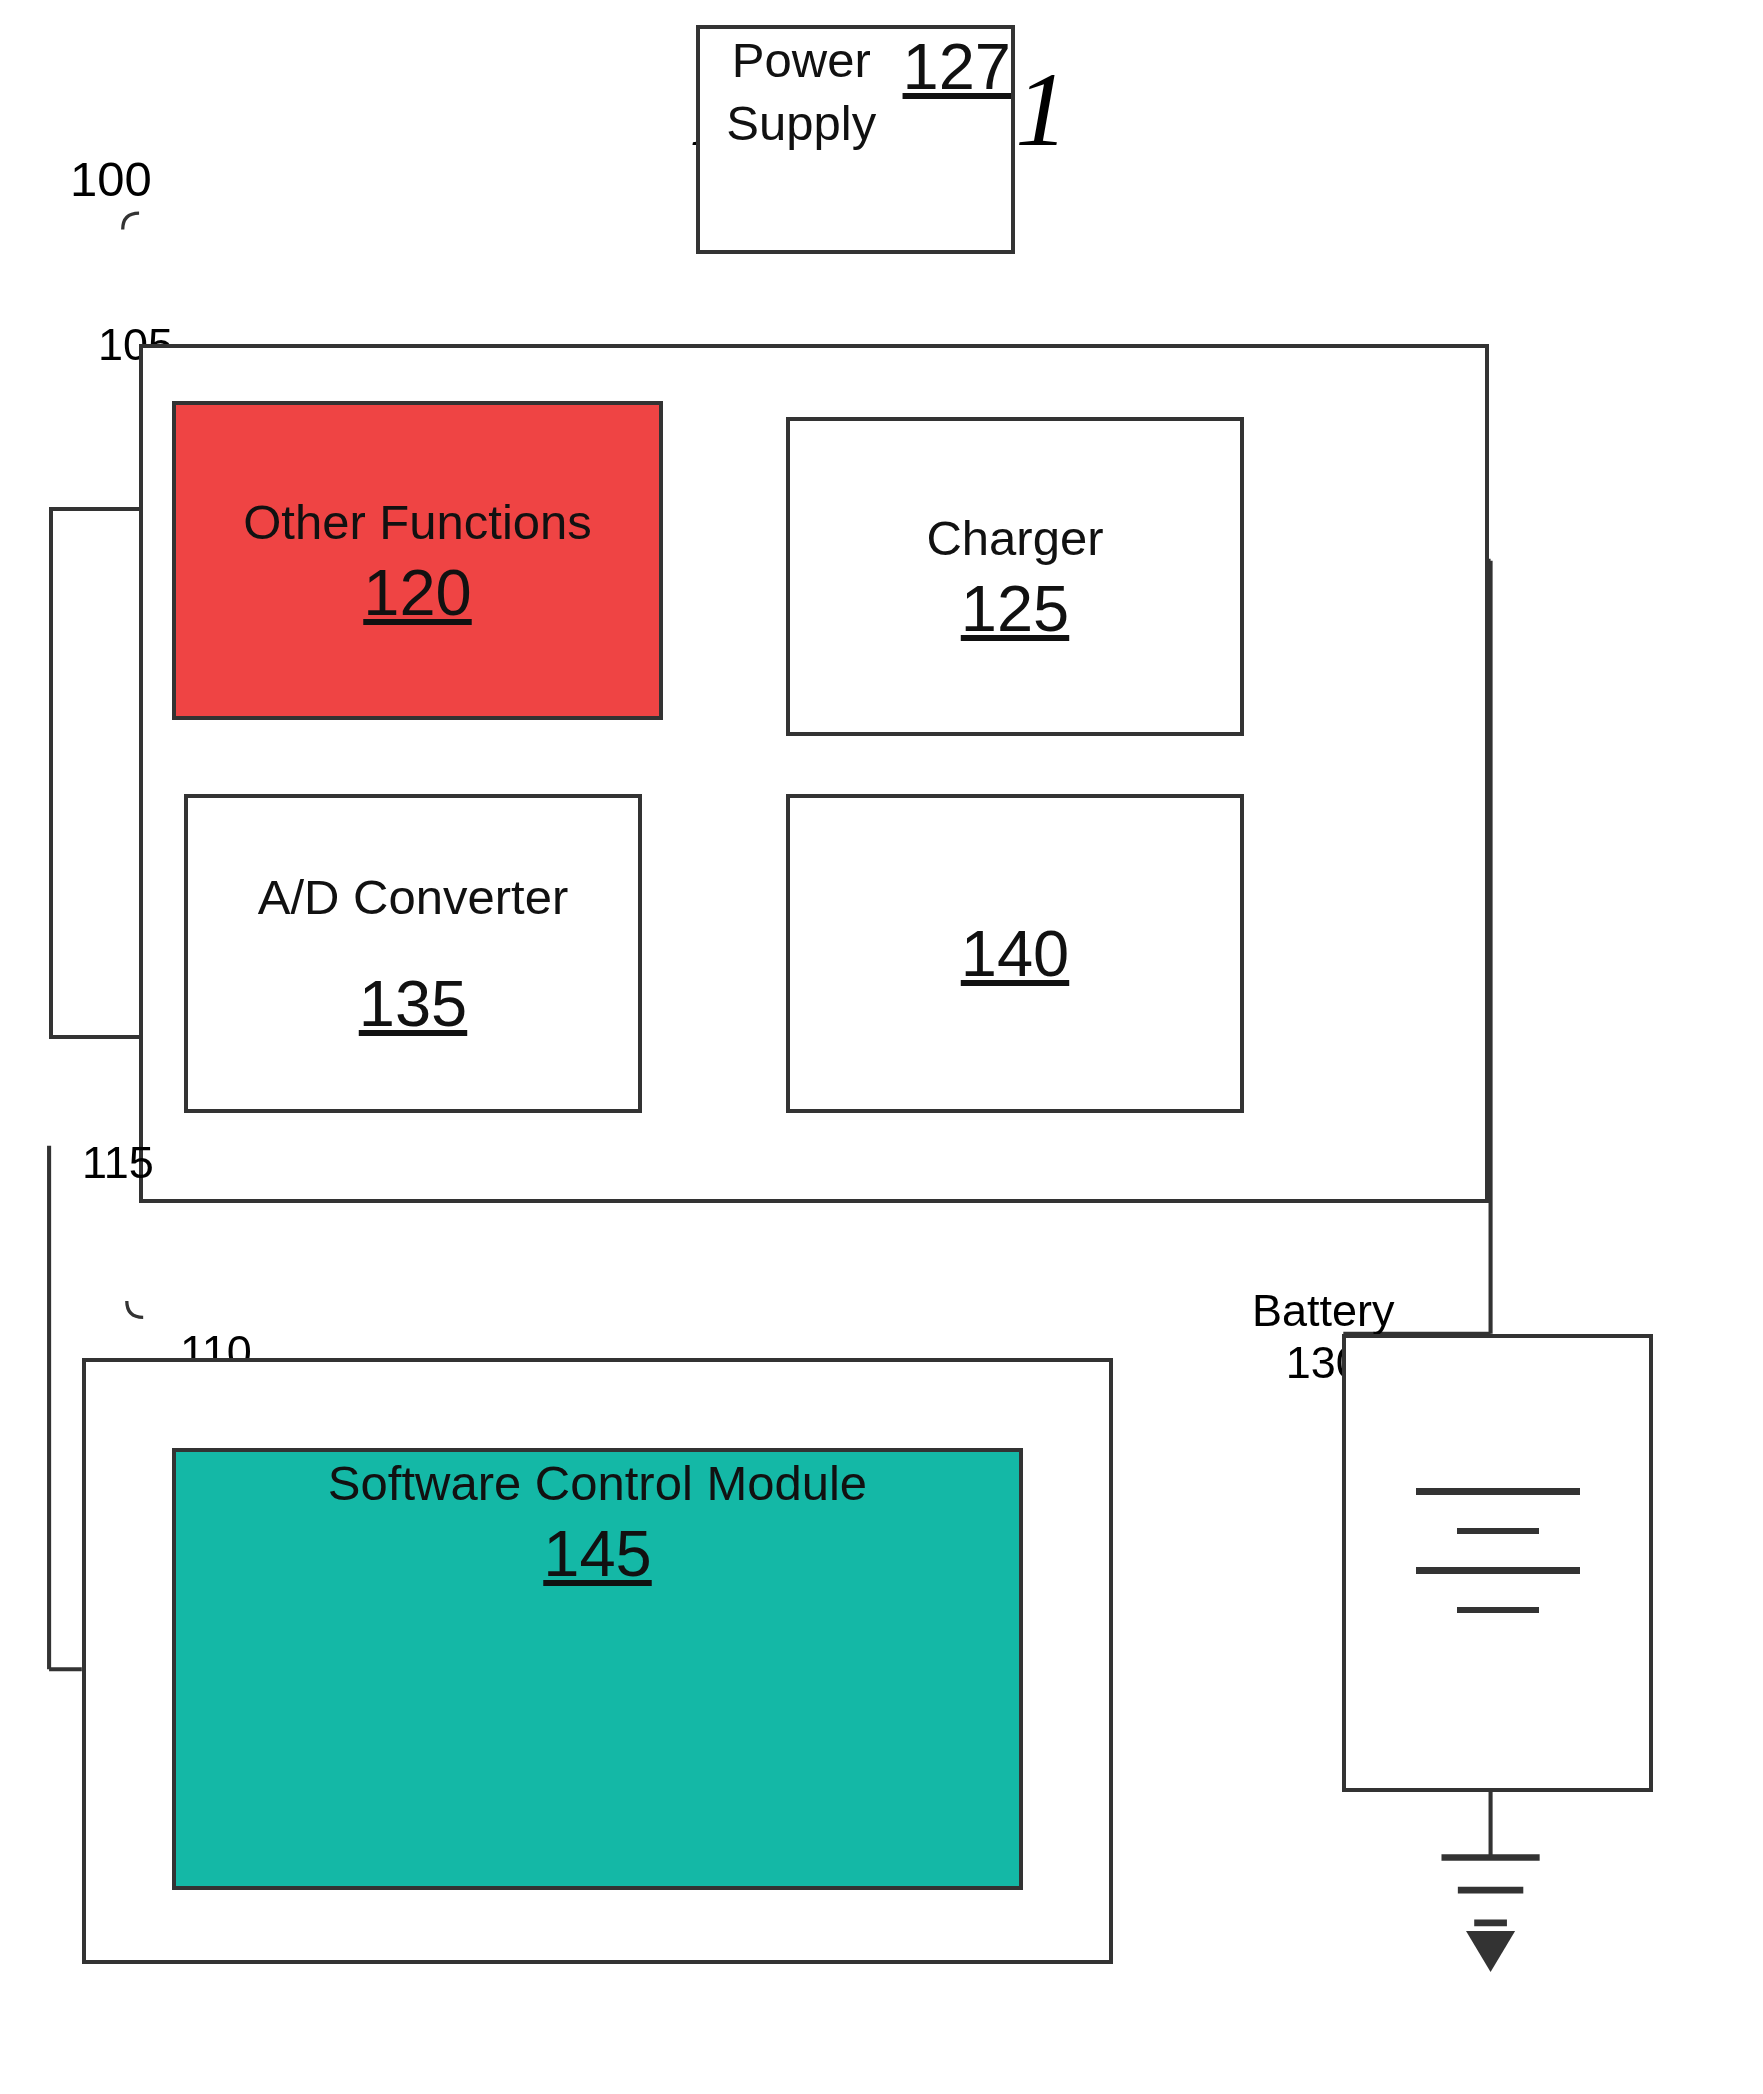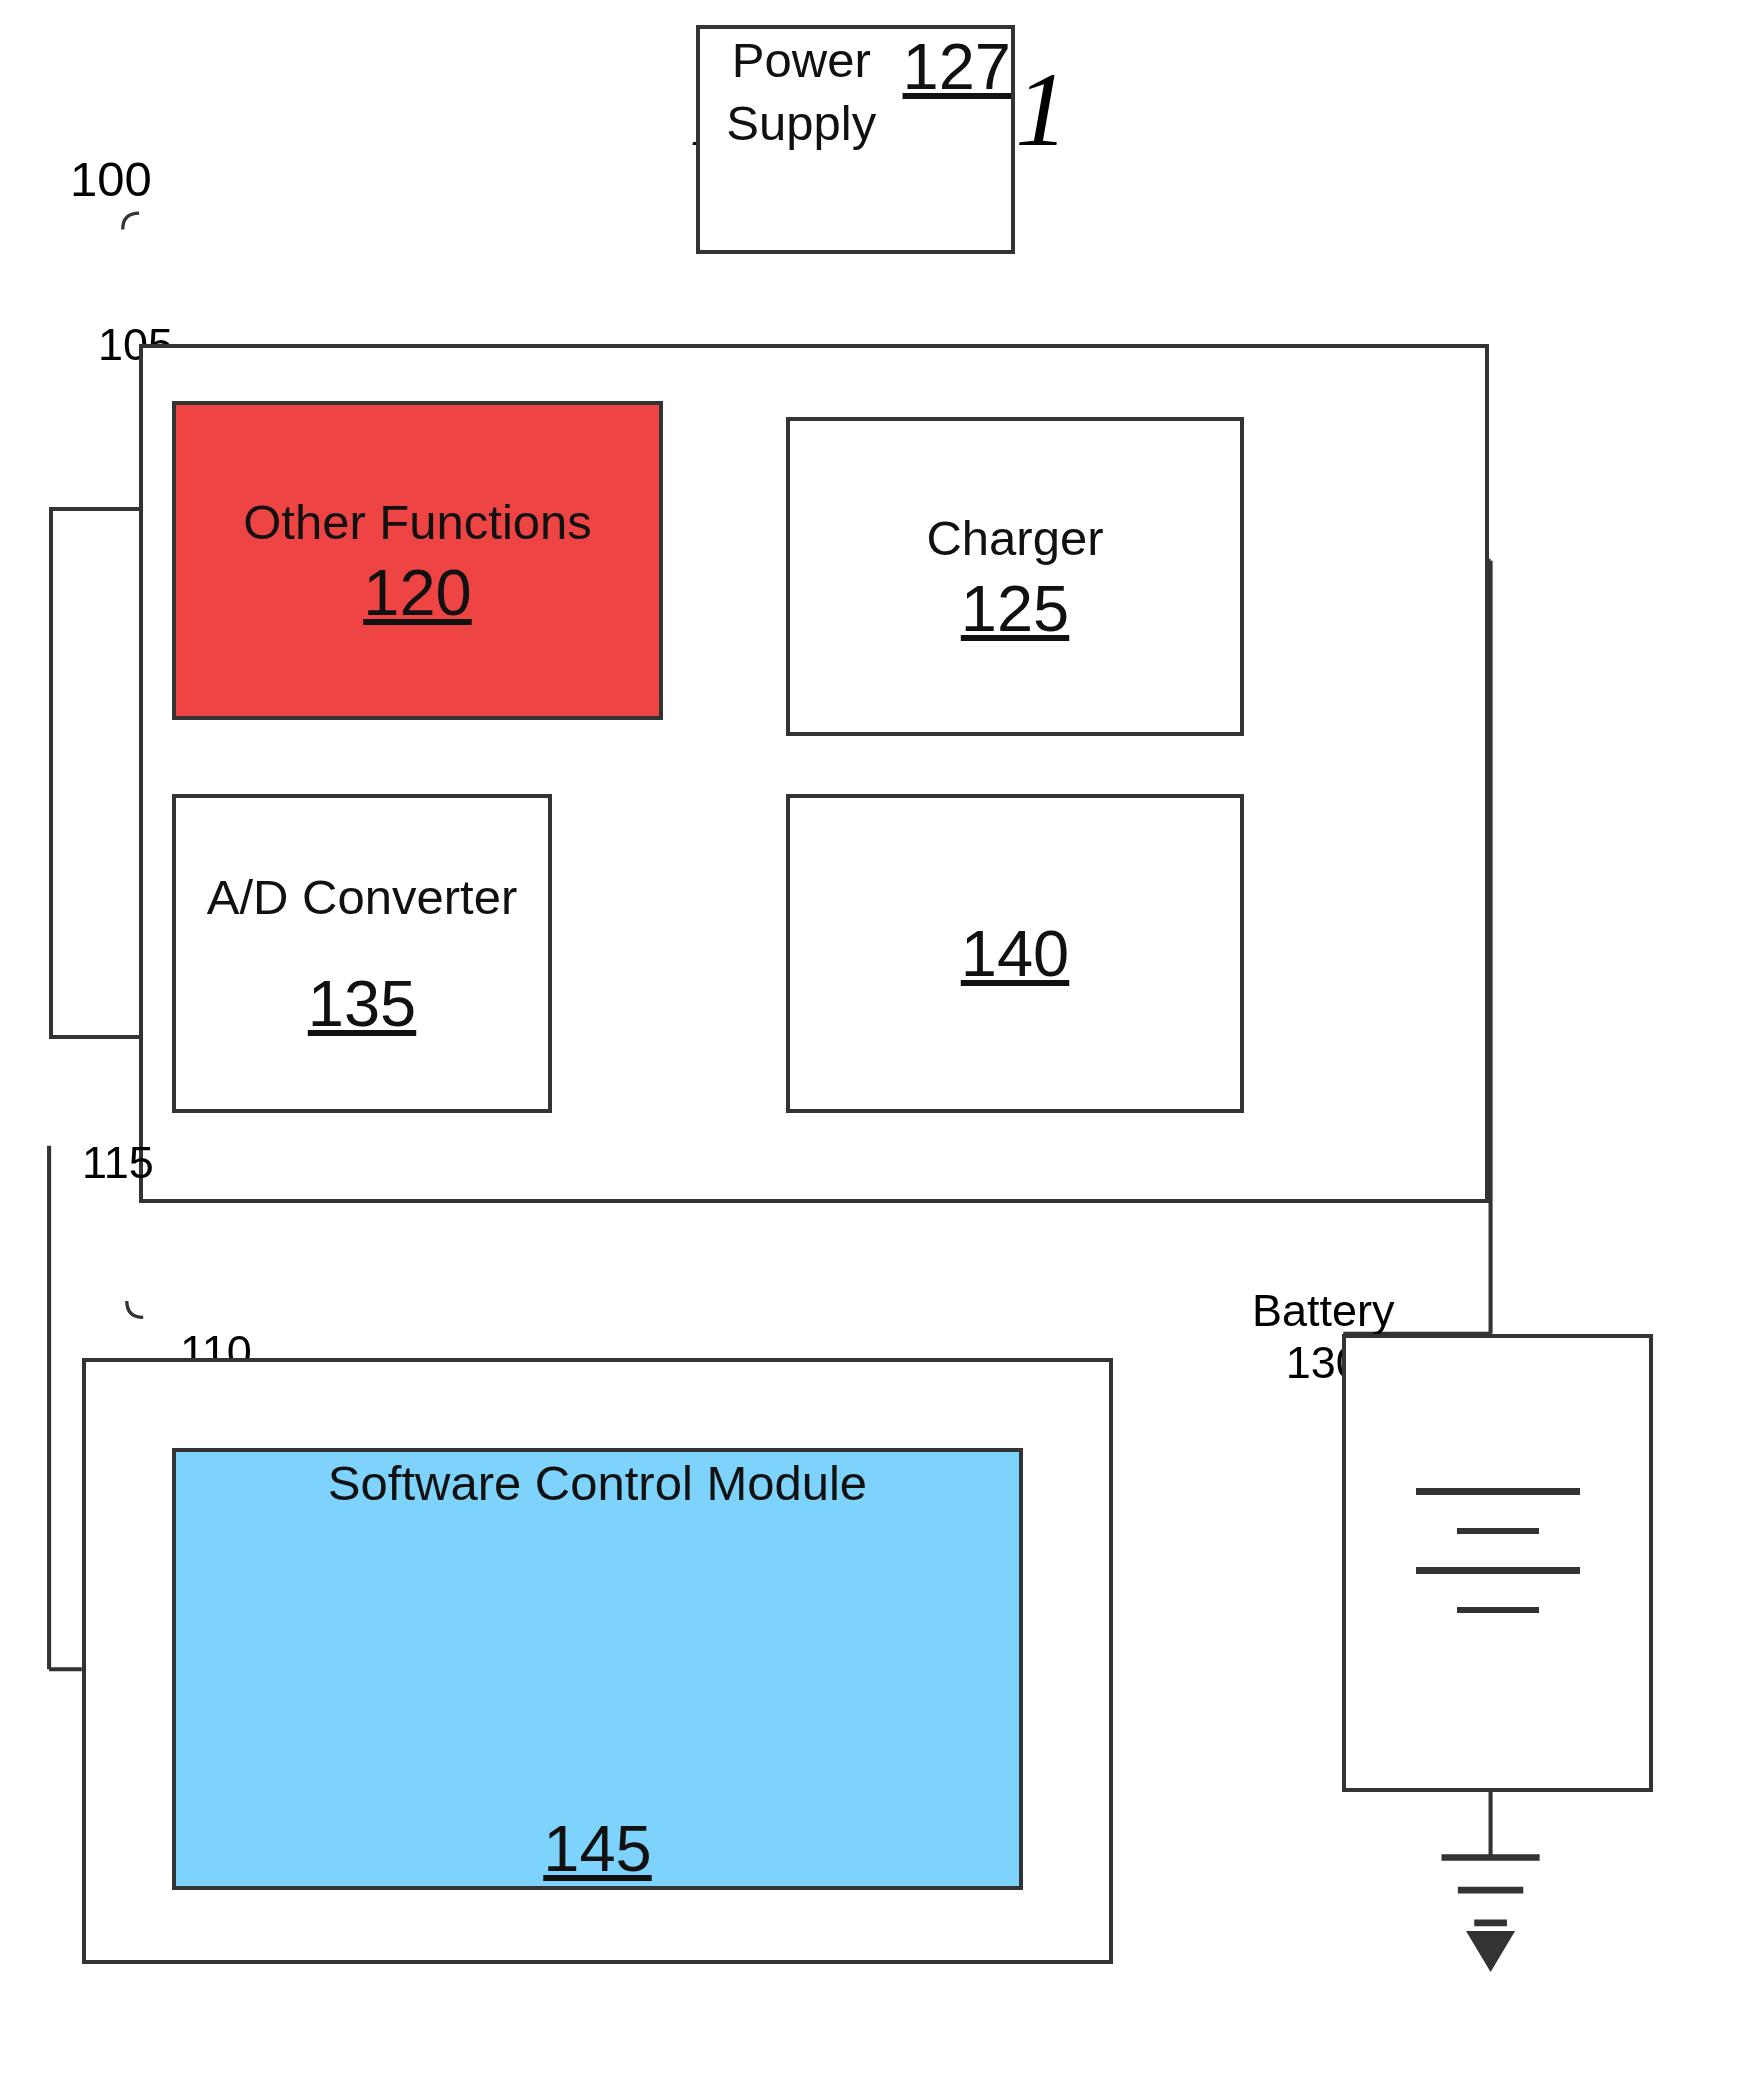"A/D Converter" .ad-converter-box { left: 172px -> 184px; width: 380px -> 458px }
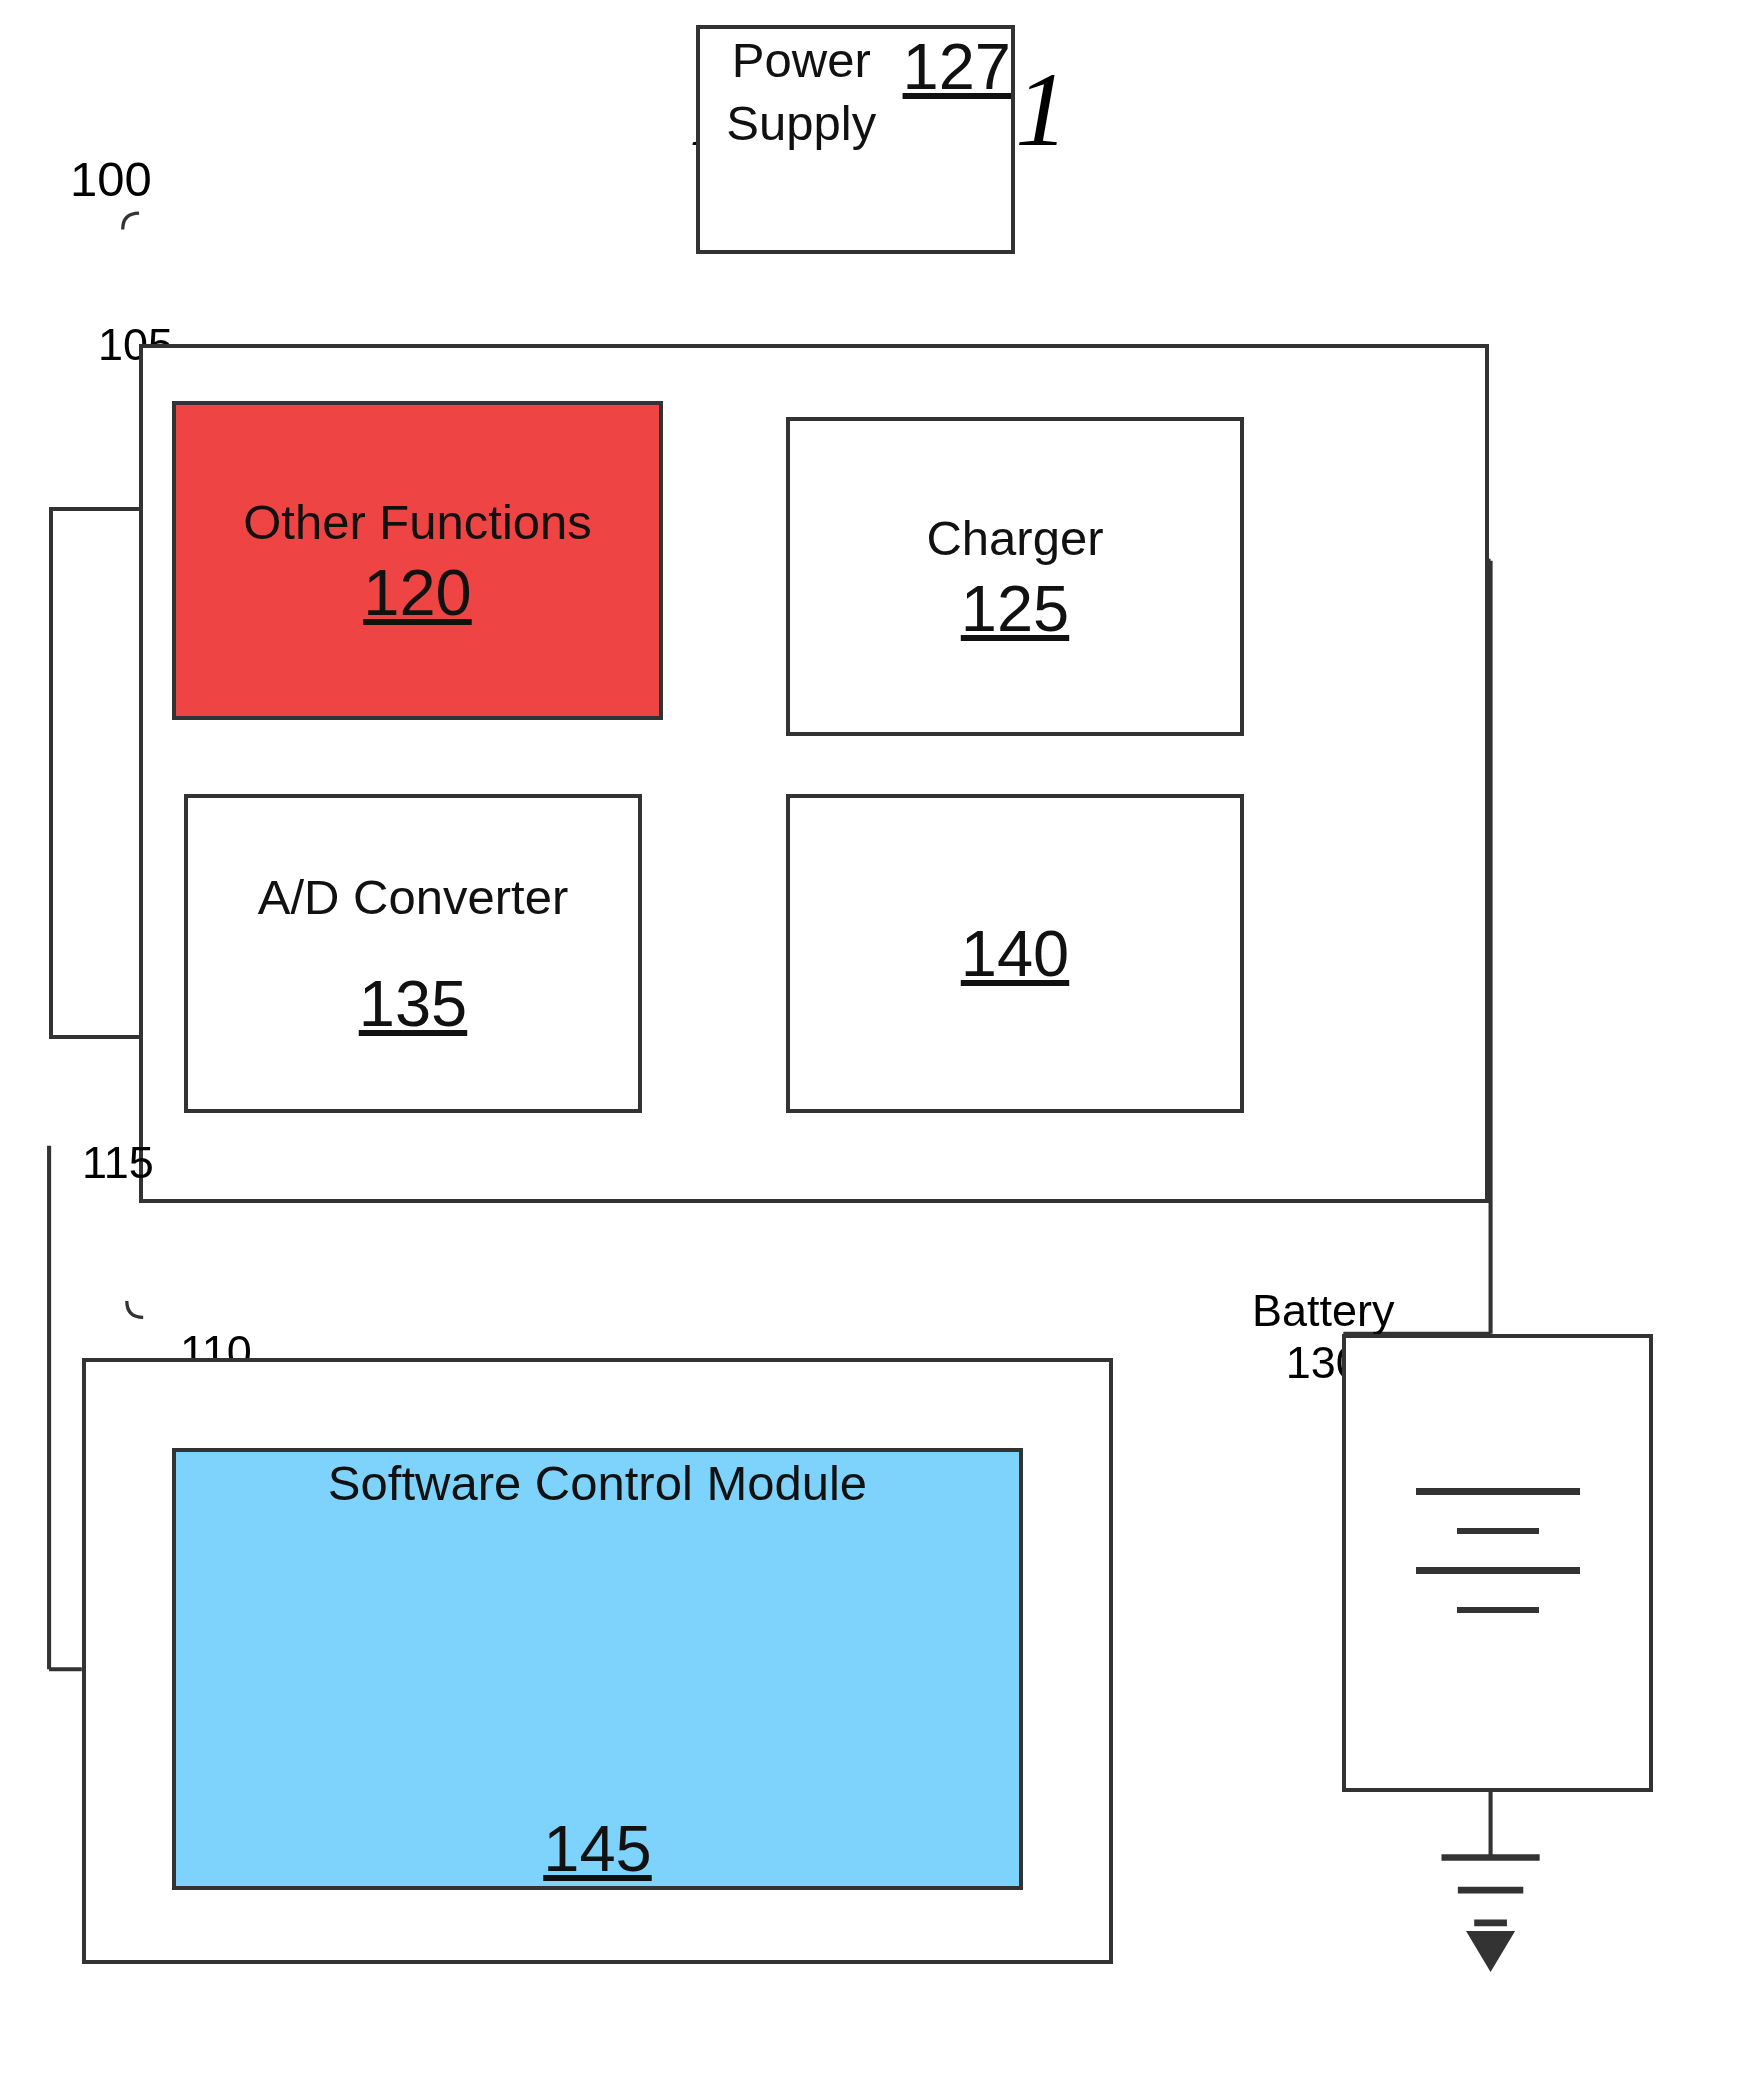"Software Control Module" .software-inner-box { background: #7dd3fc -> #14b8a6; justify-content: space-between -> flex-start }
